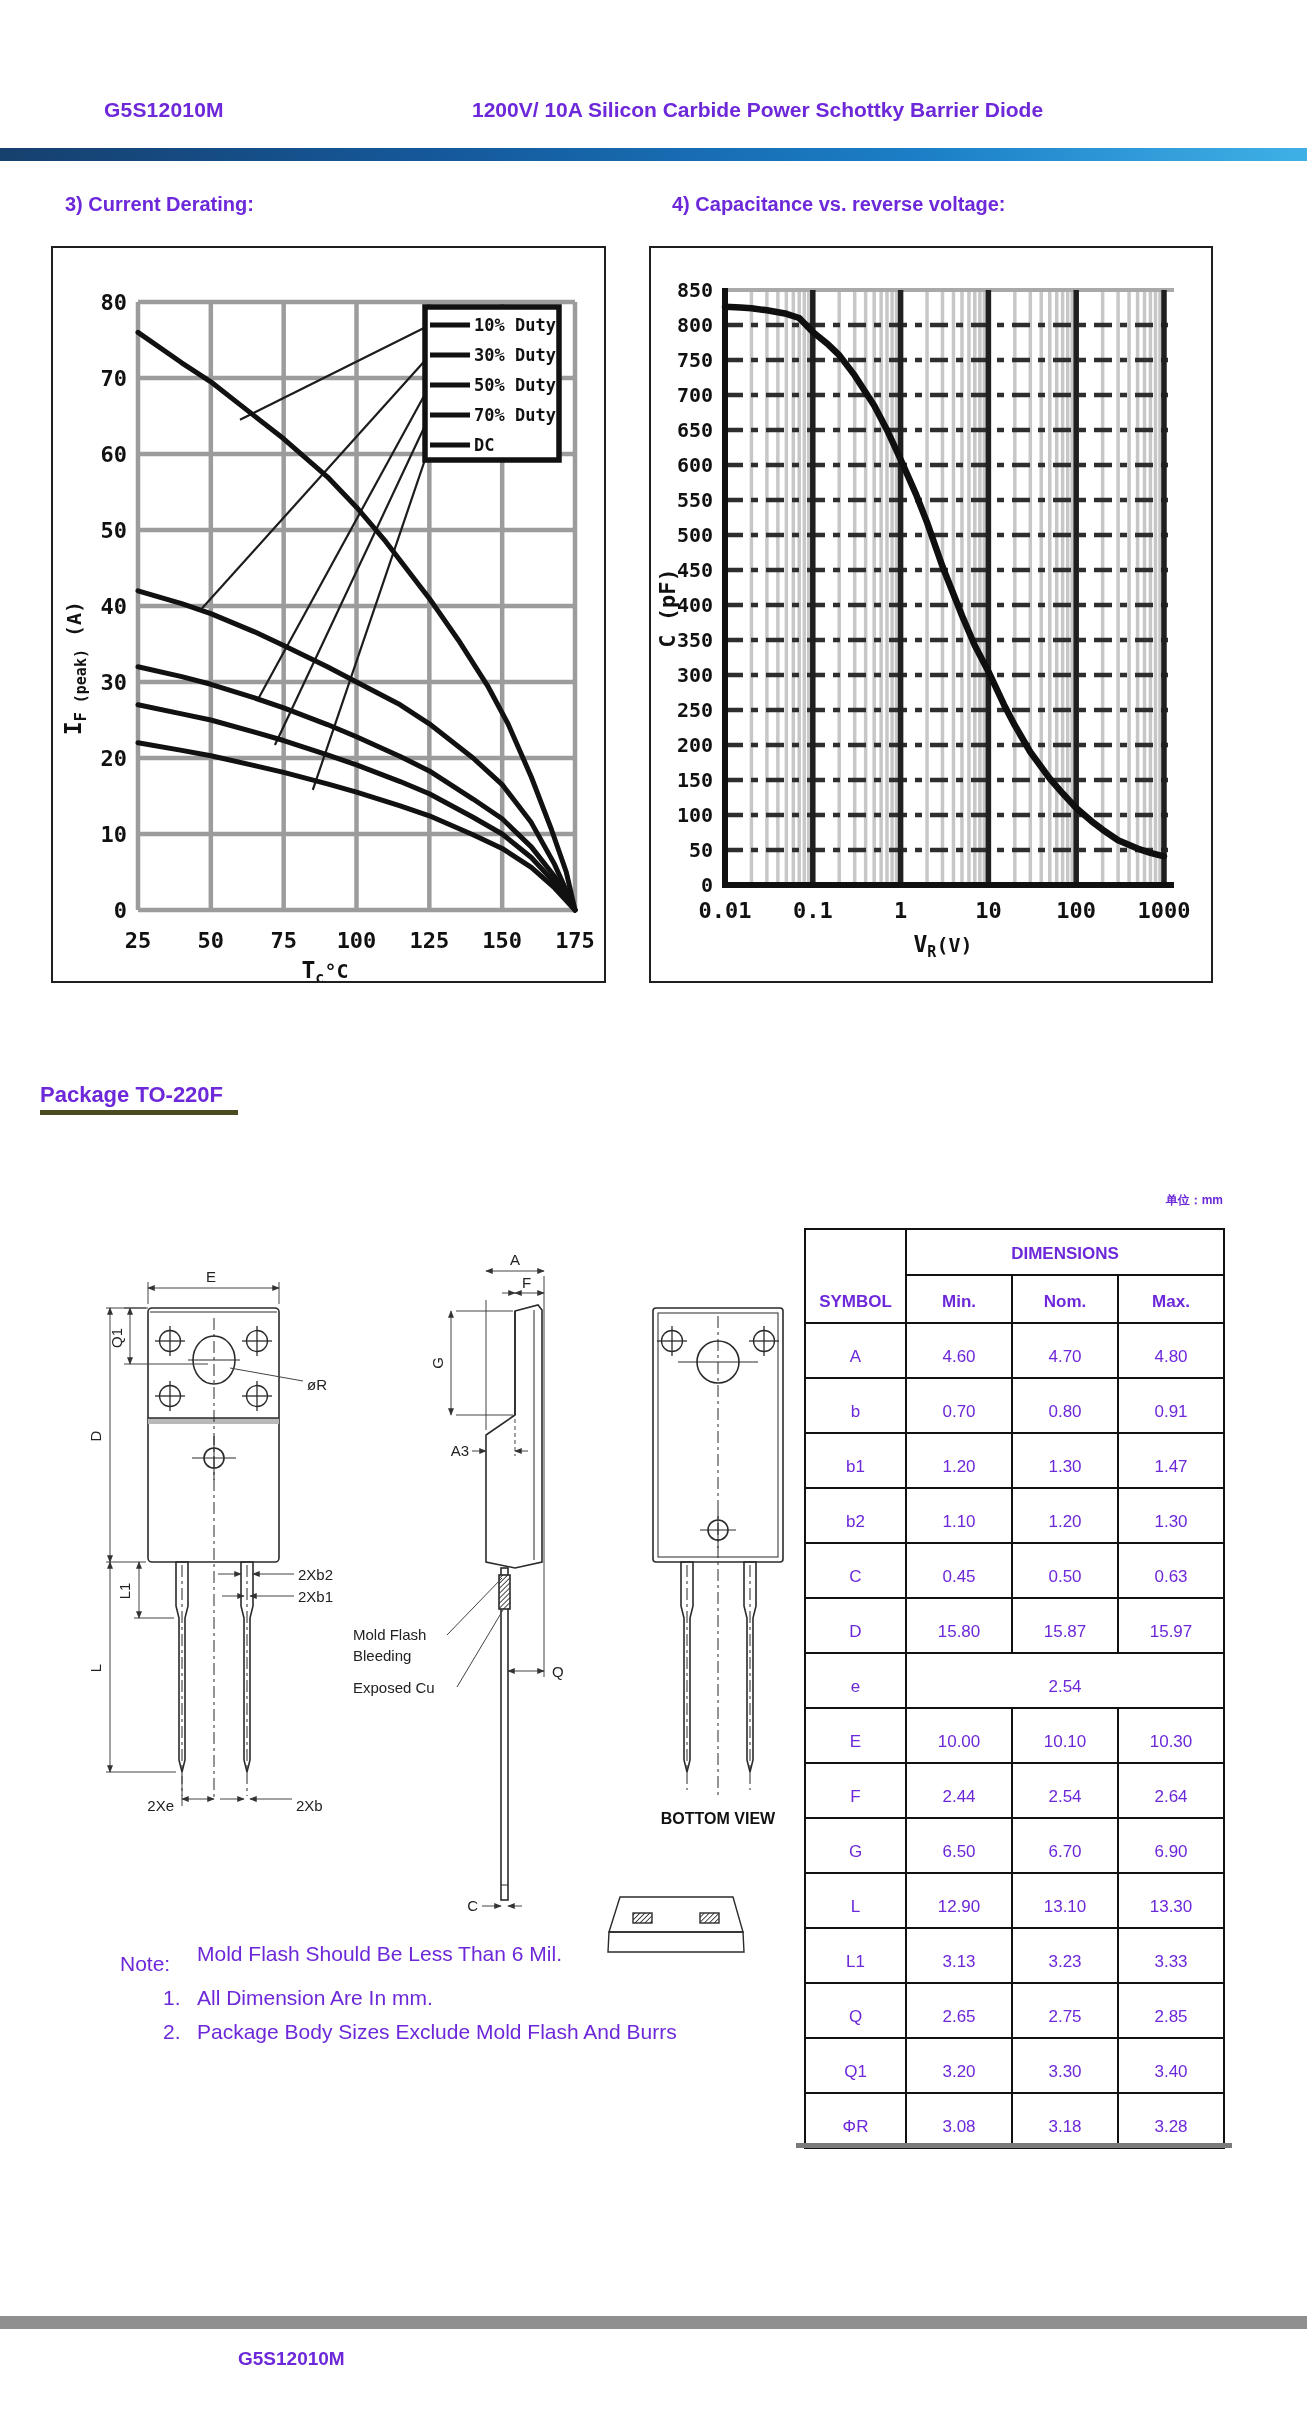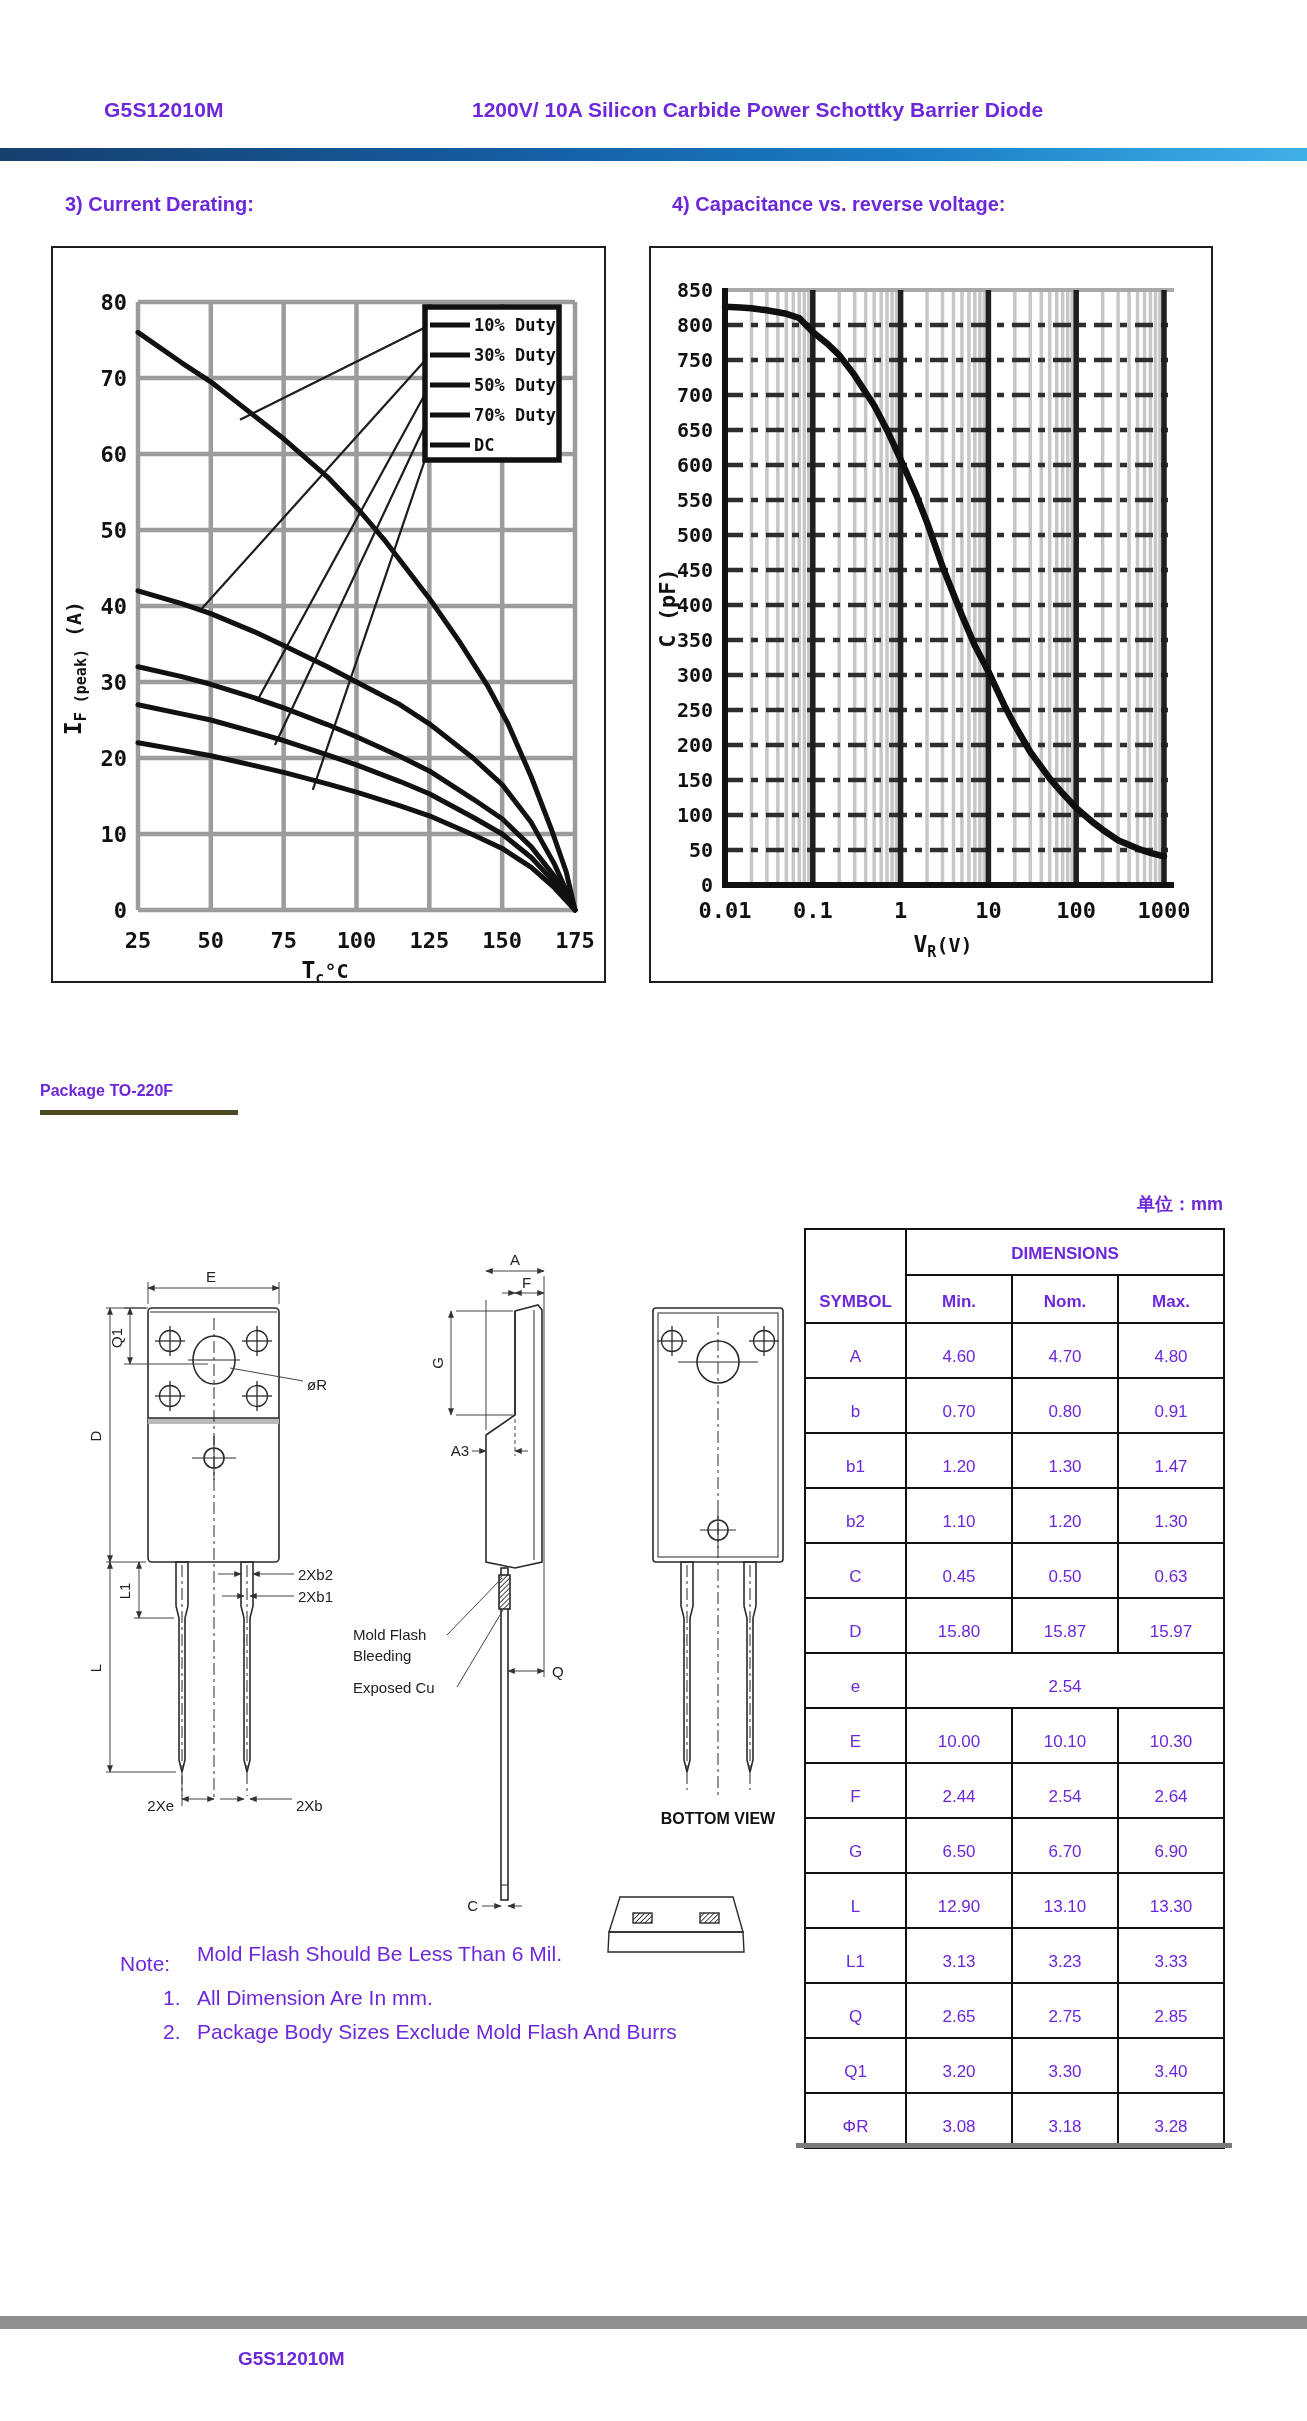"Package TO-220F" .pkg-title { font-size: 16px -> 22px }
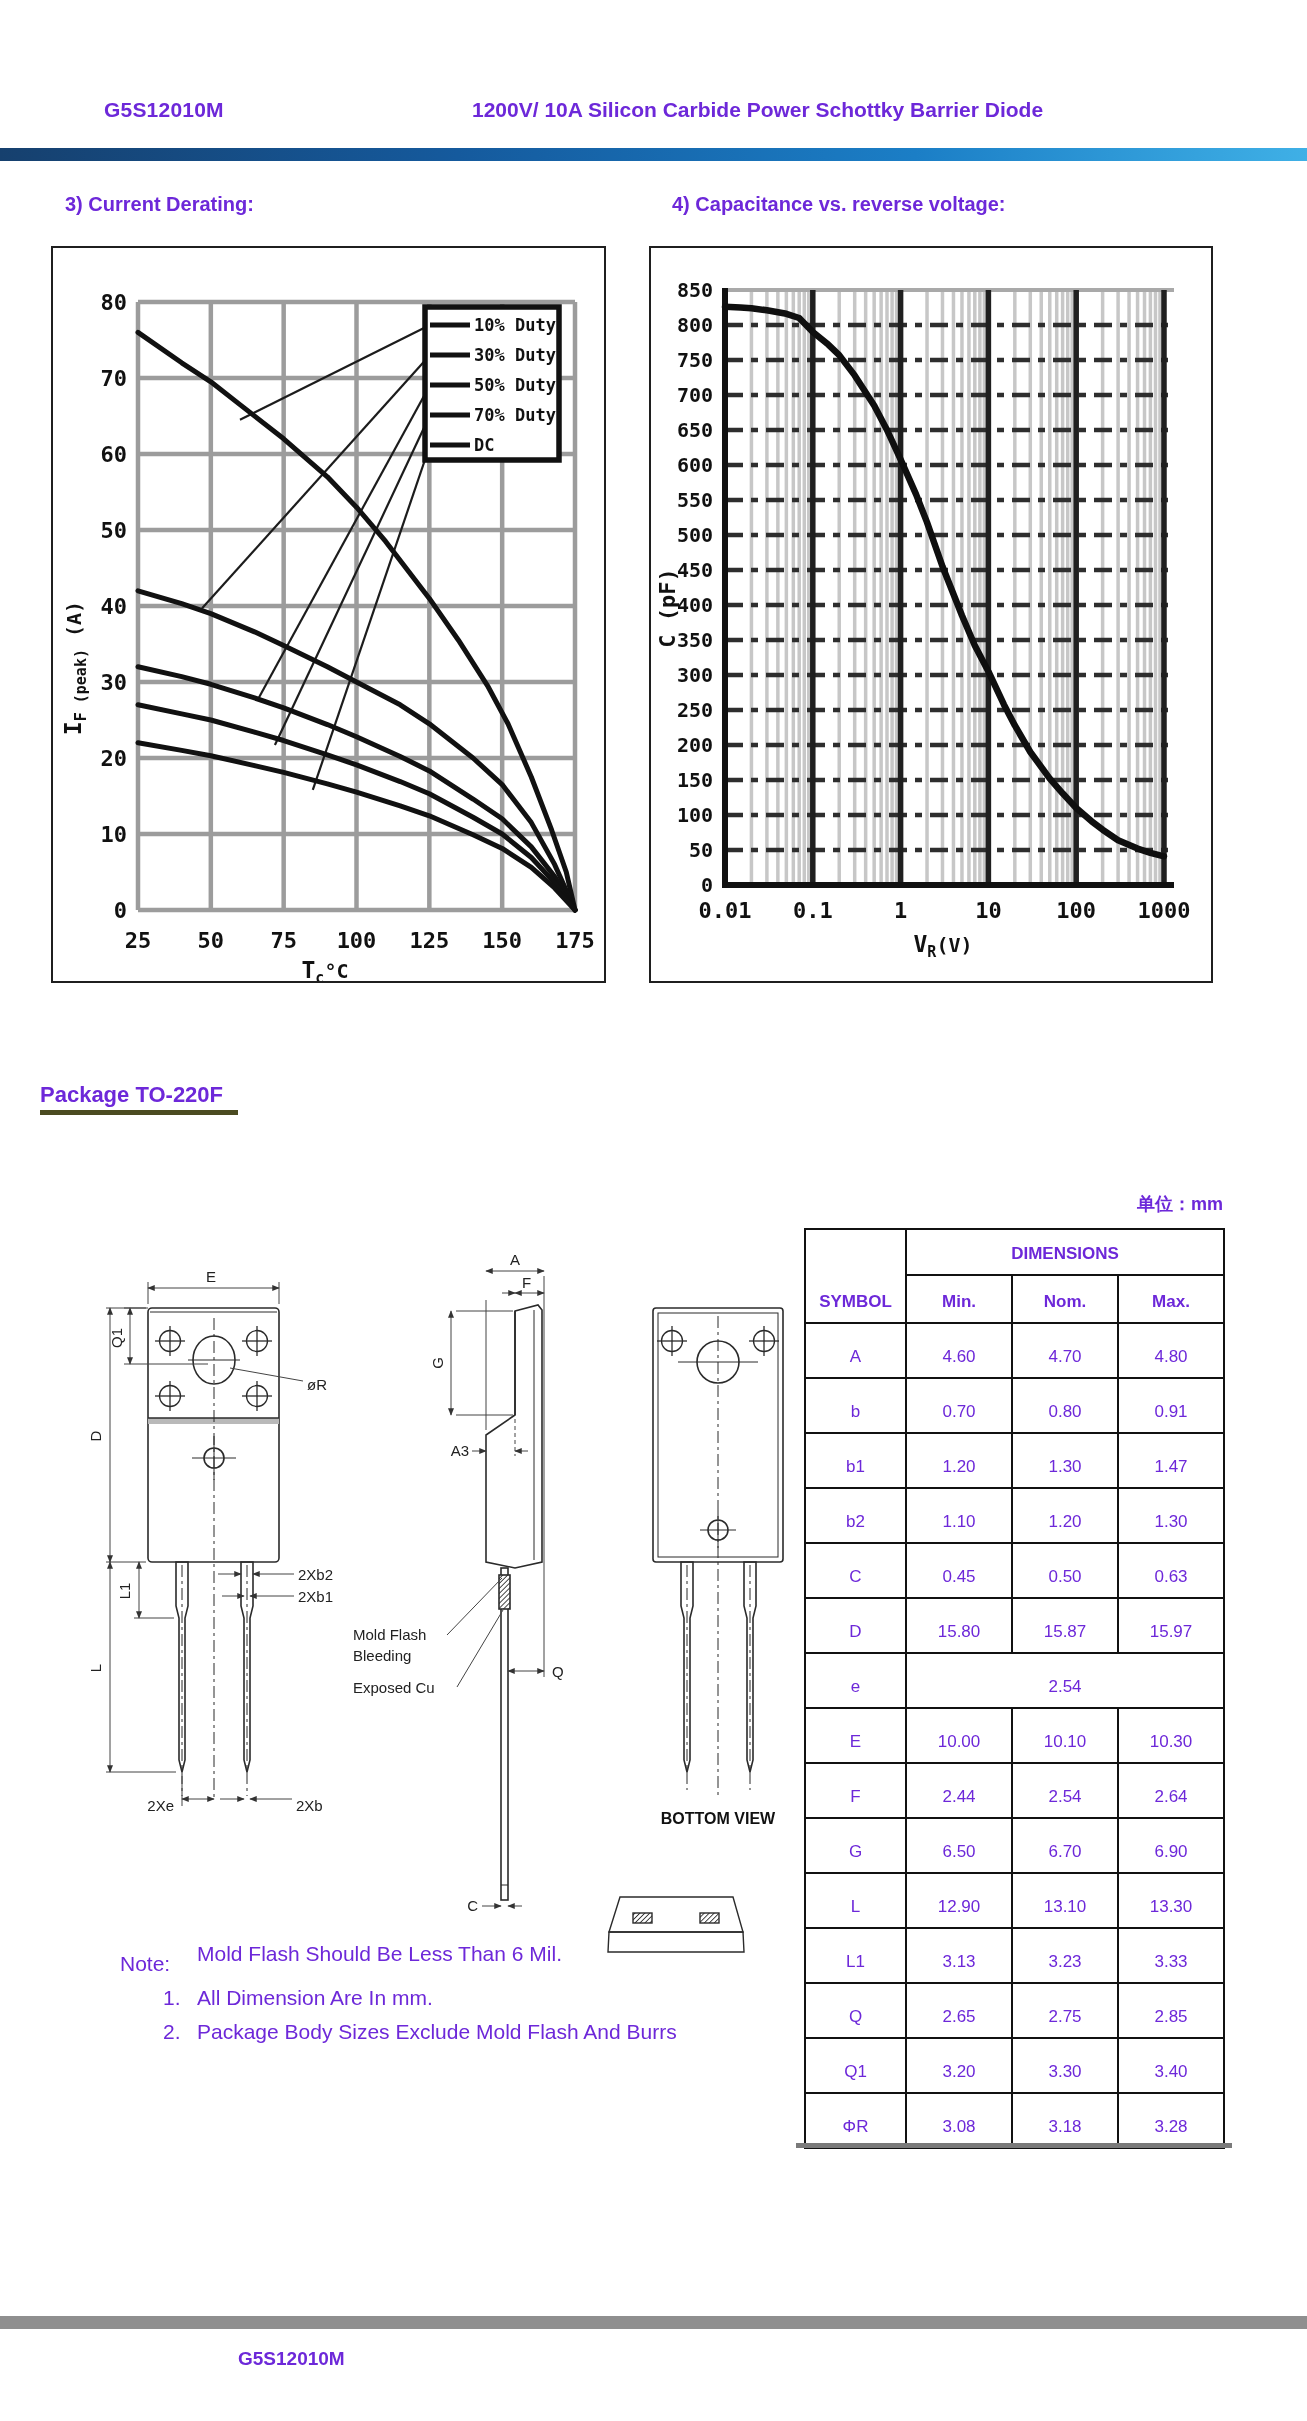"单位：mm" .units-label { font-size: 18px -> 12px }
